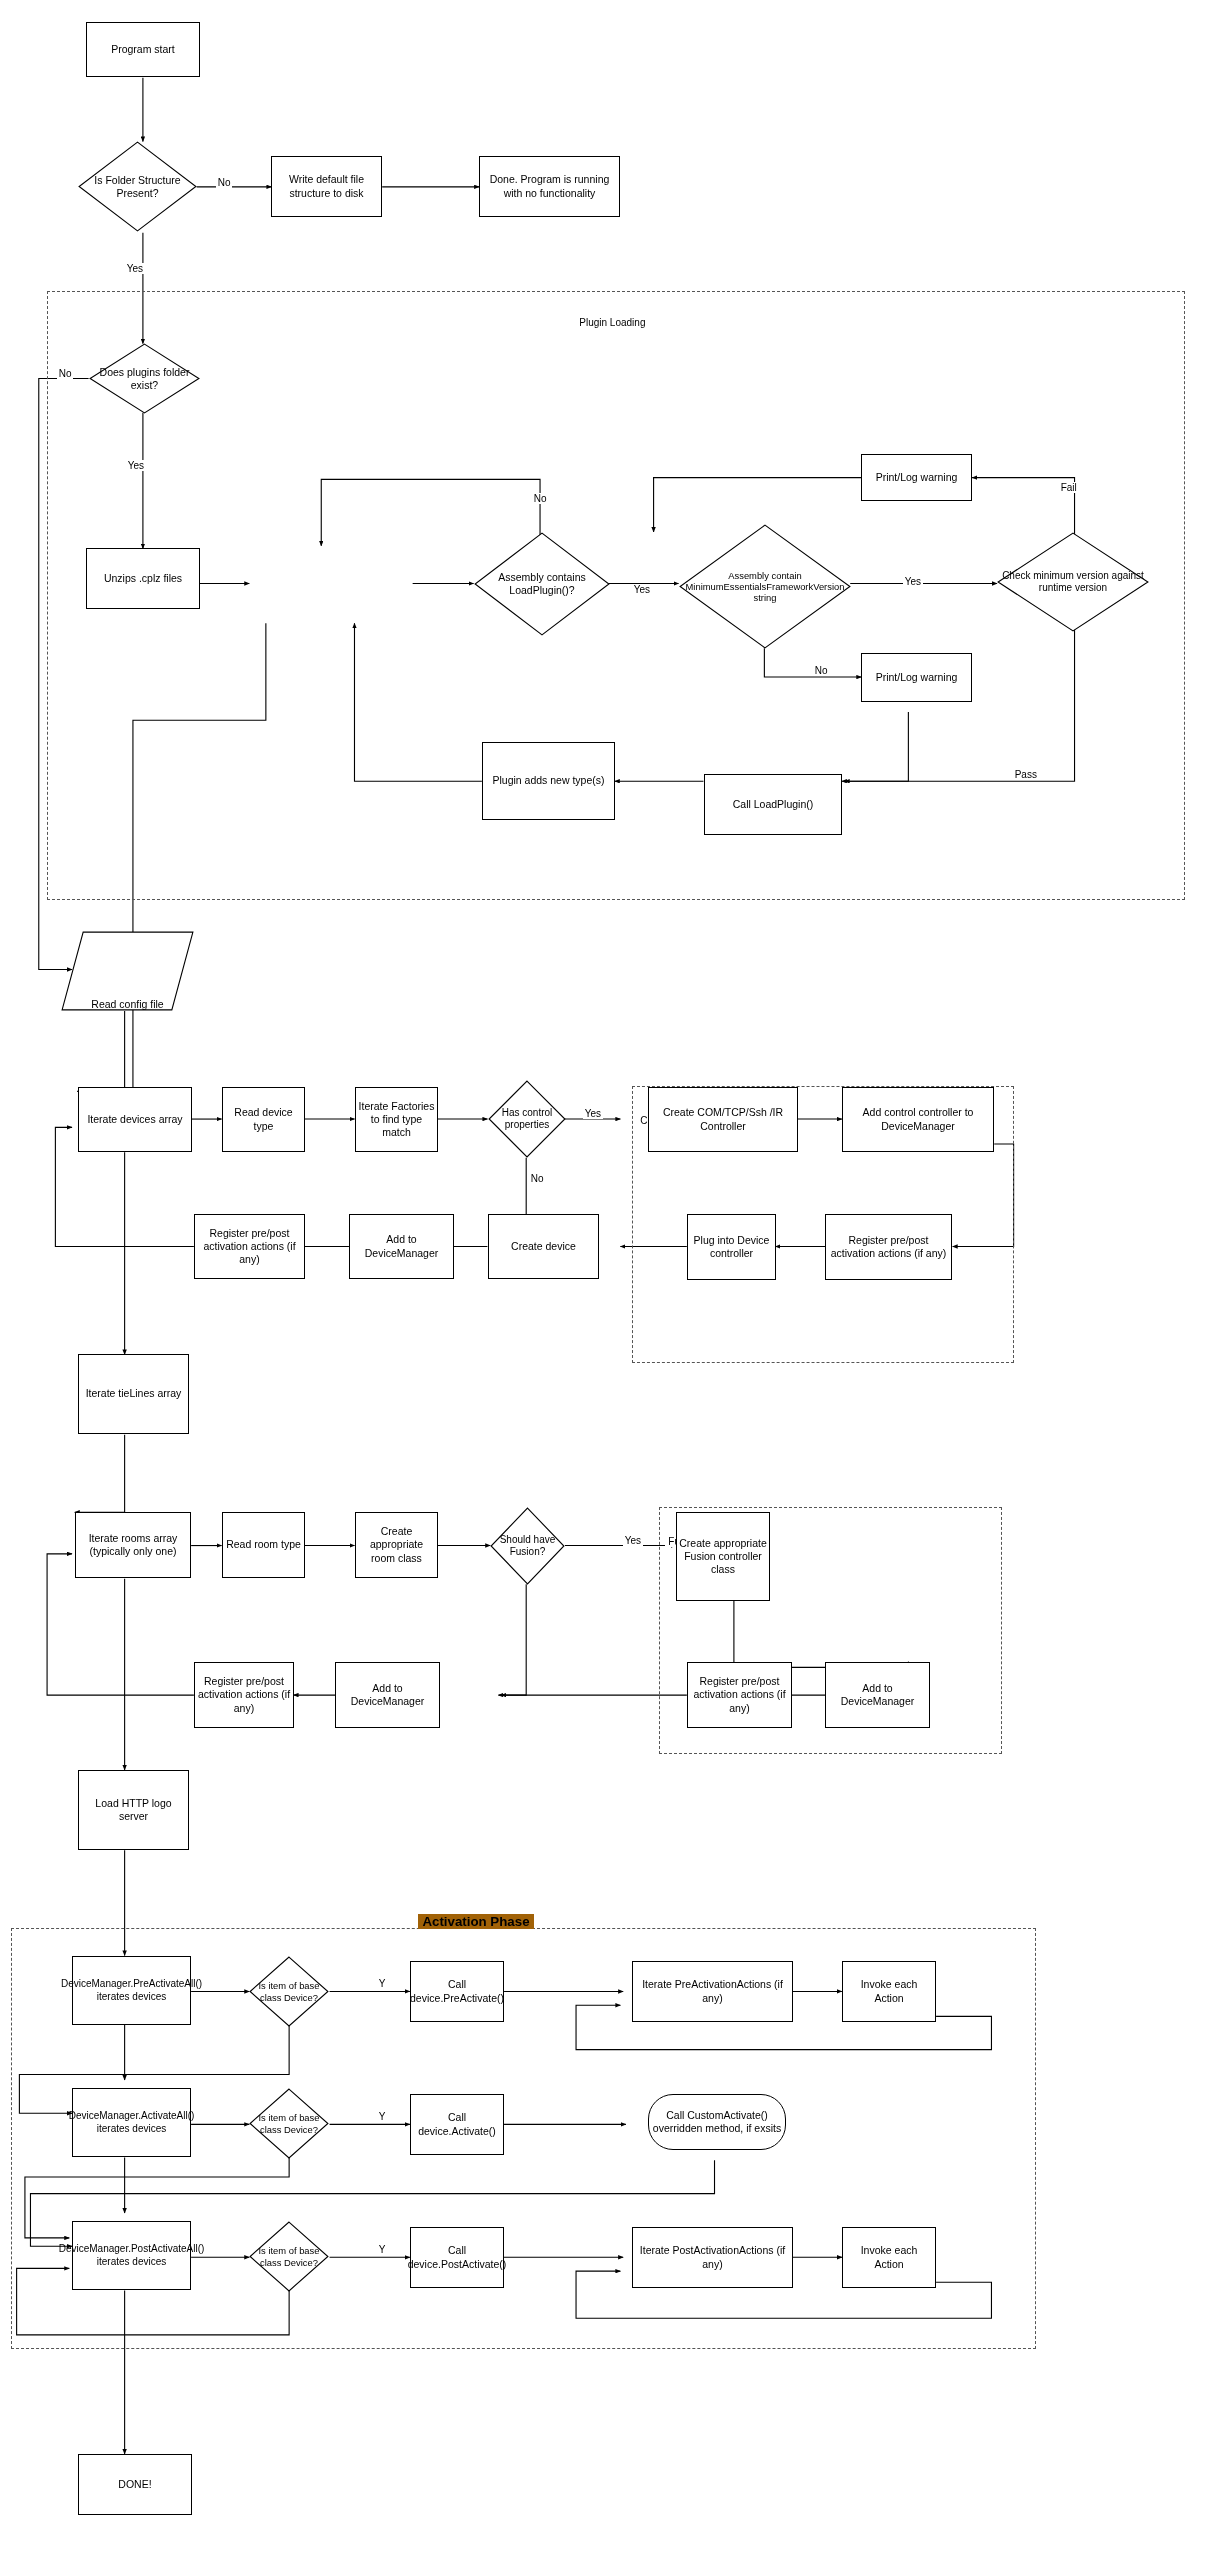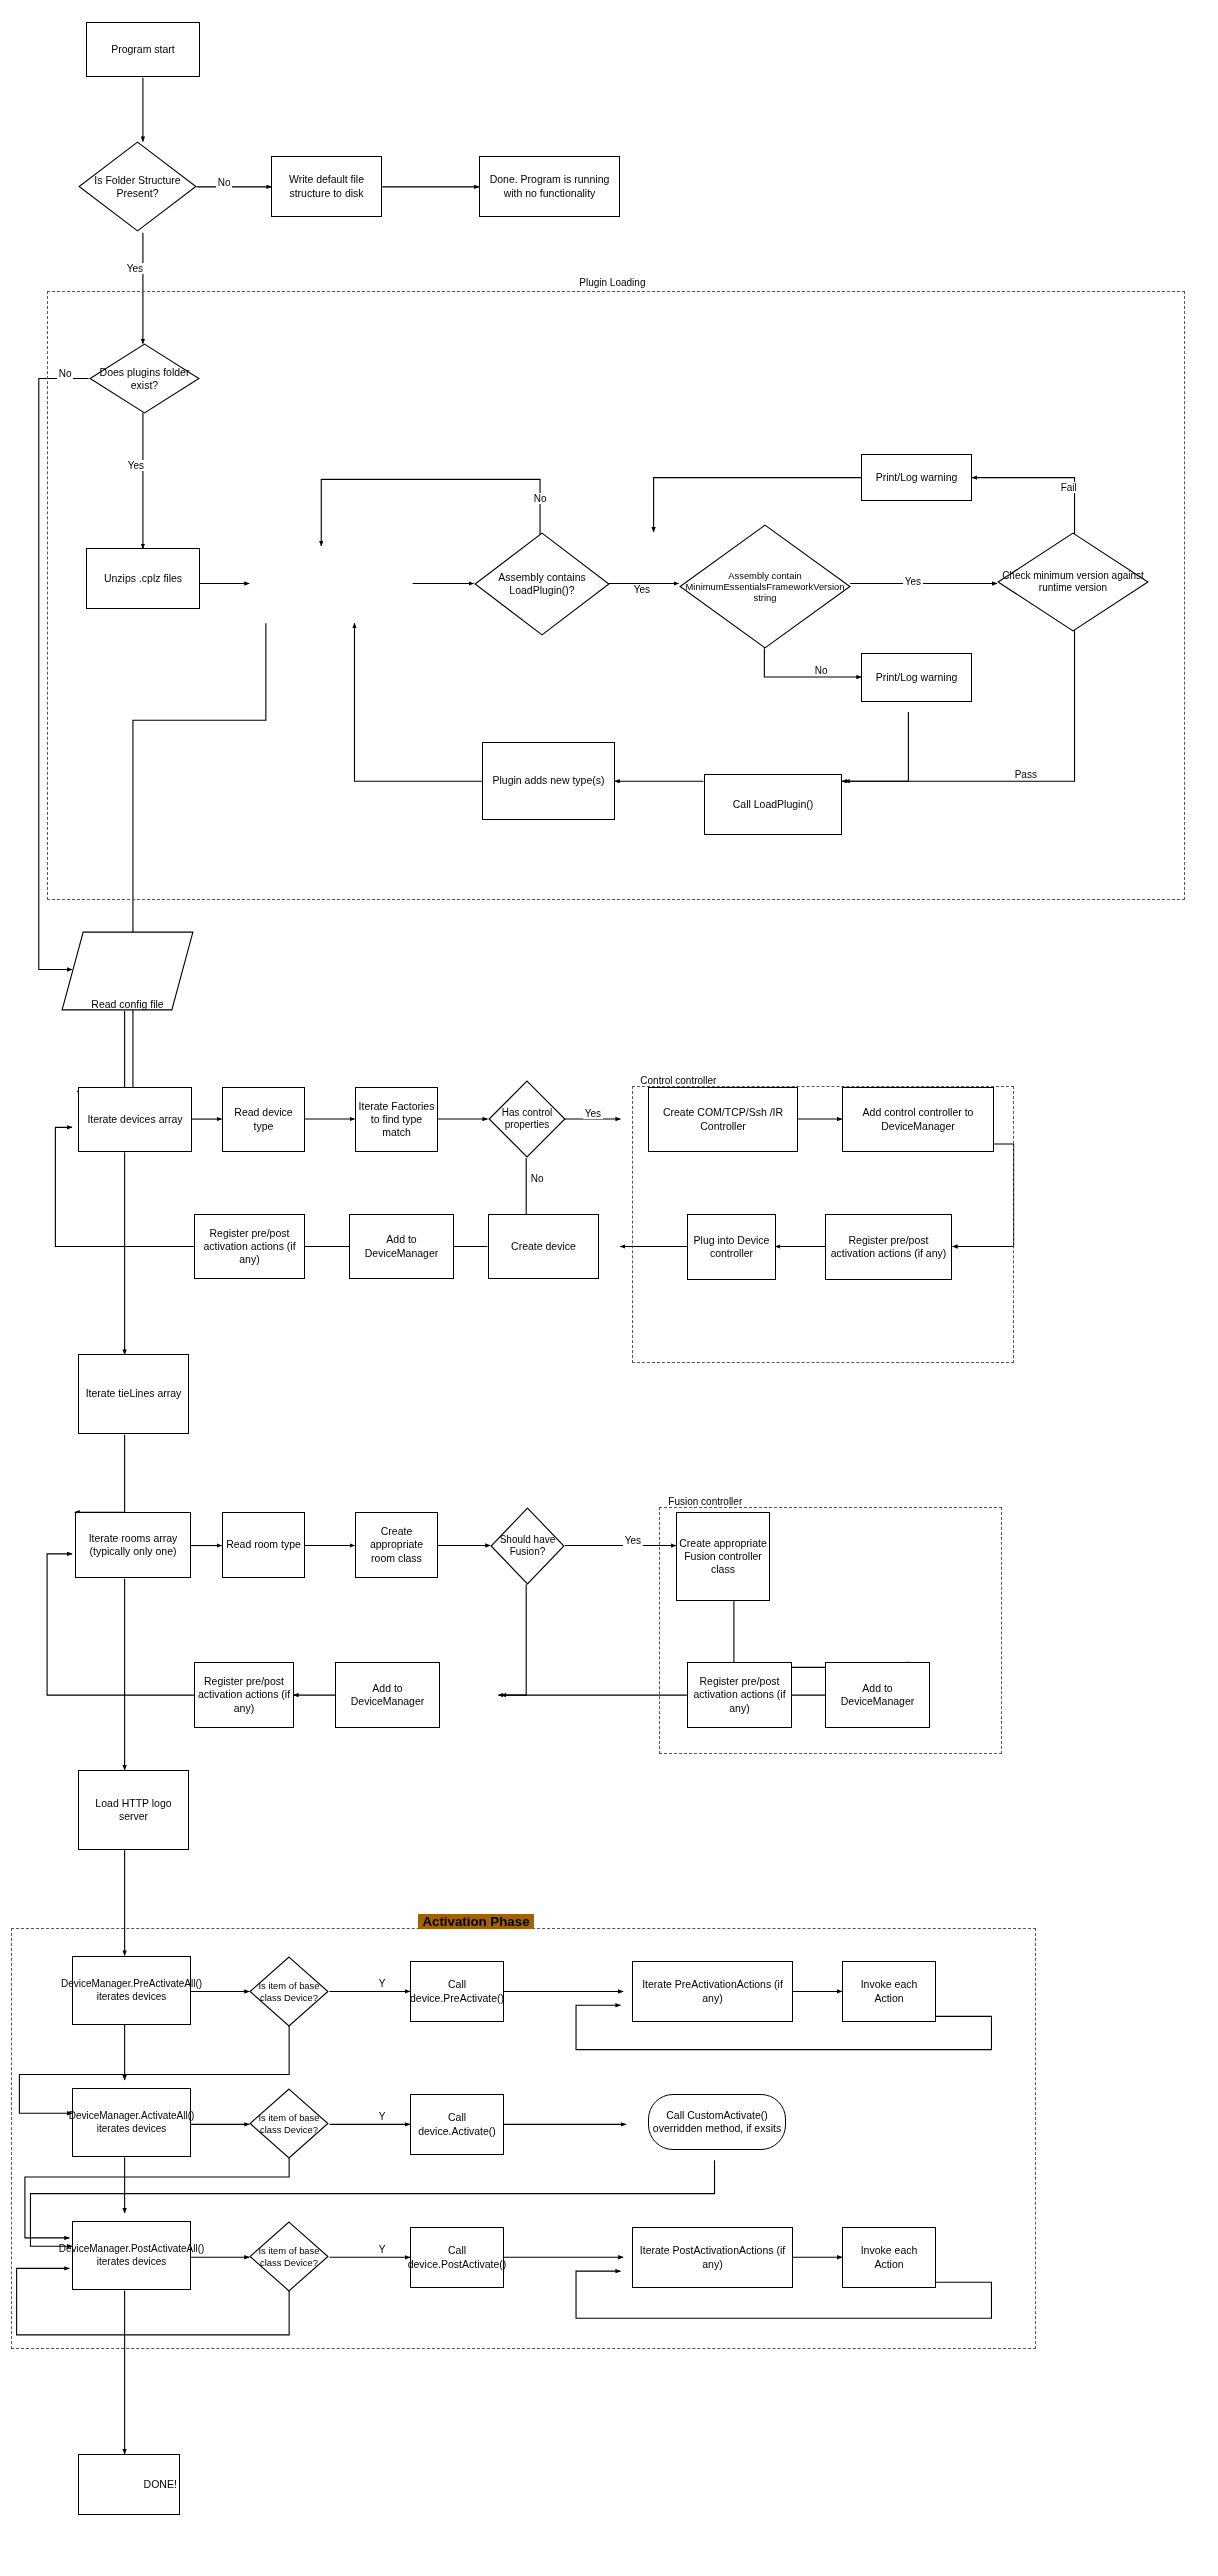"Plugin Loading" .grouplabel { margin-top: none -> 40px }
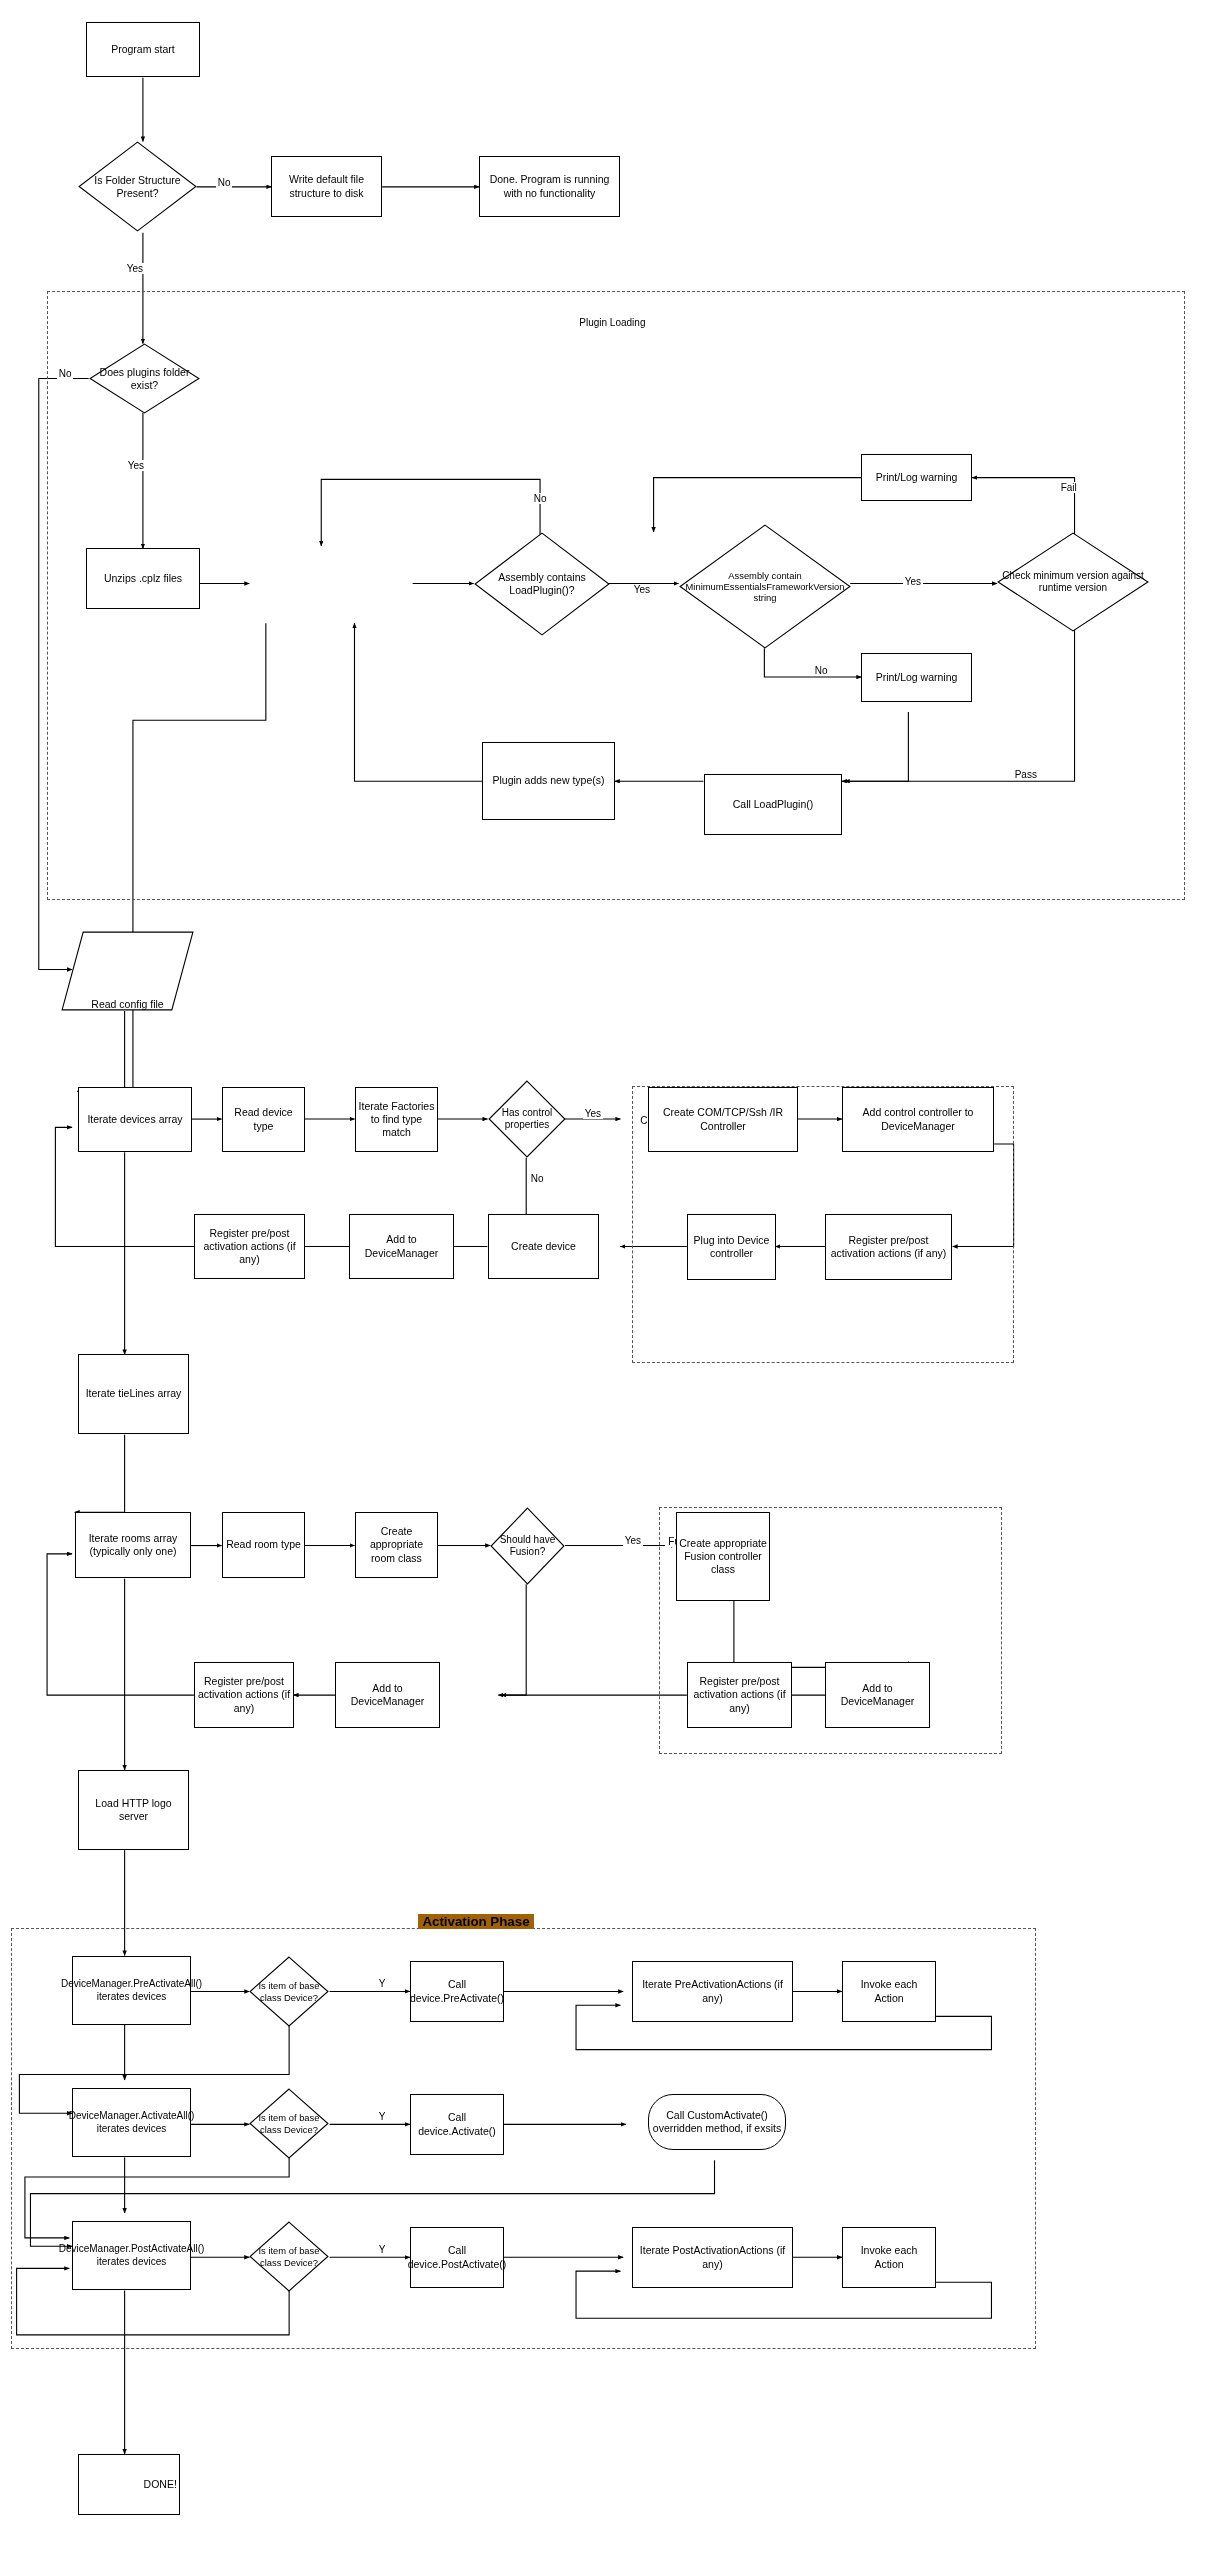"DONE!" div.node { justify-content: flex-end -> none; width: 102px -> 114px }
